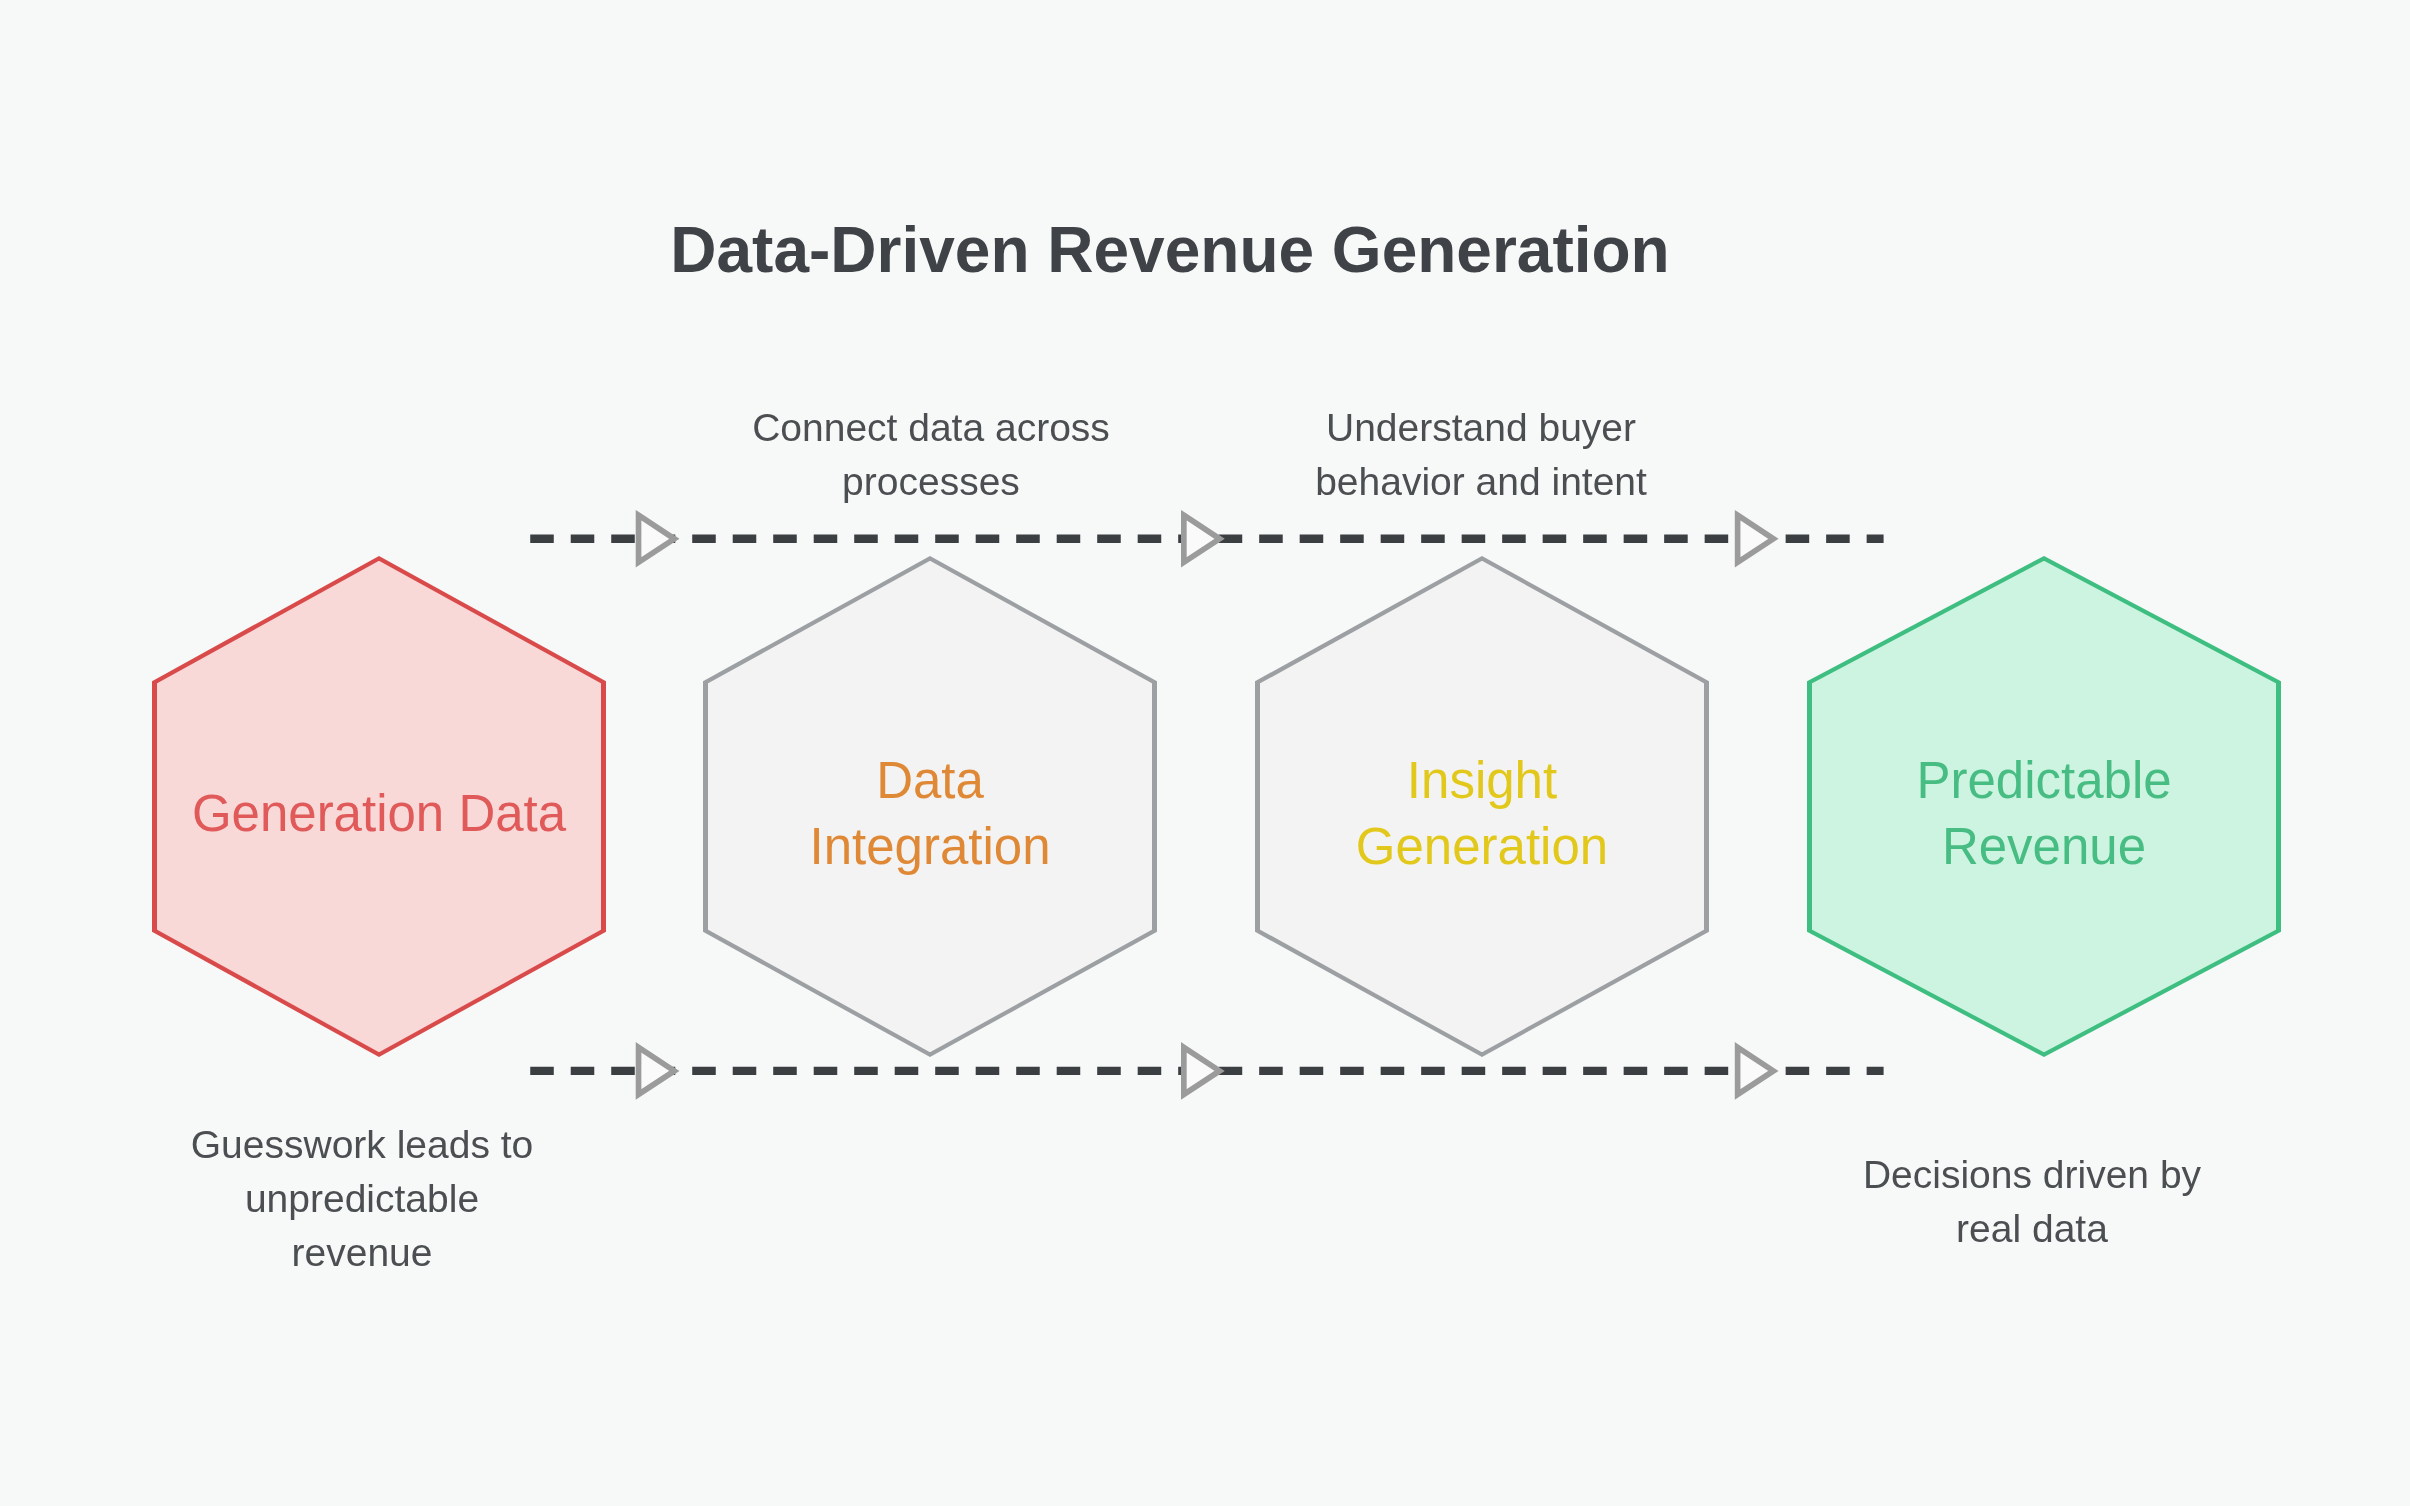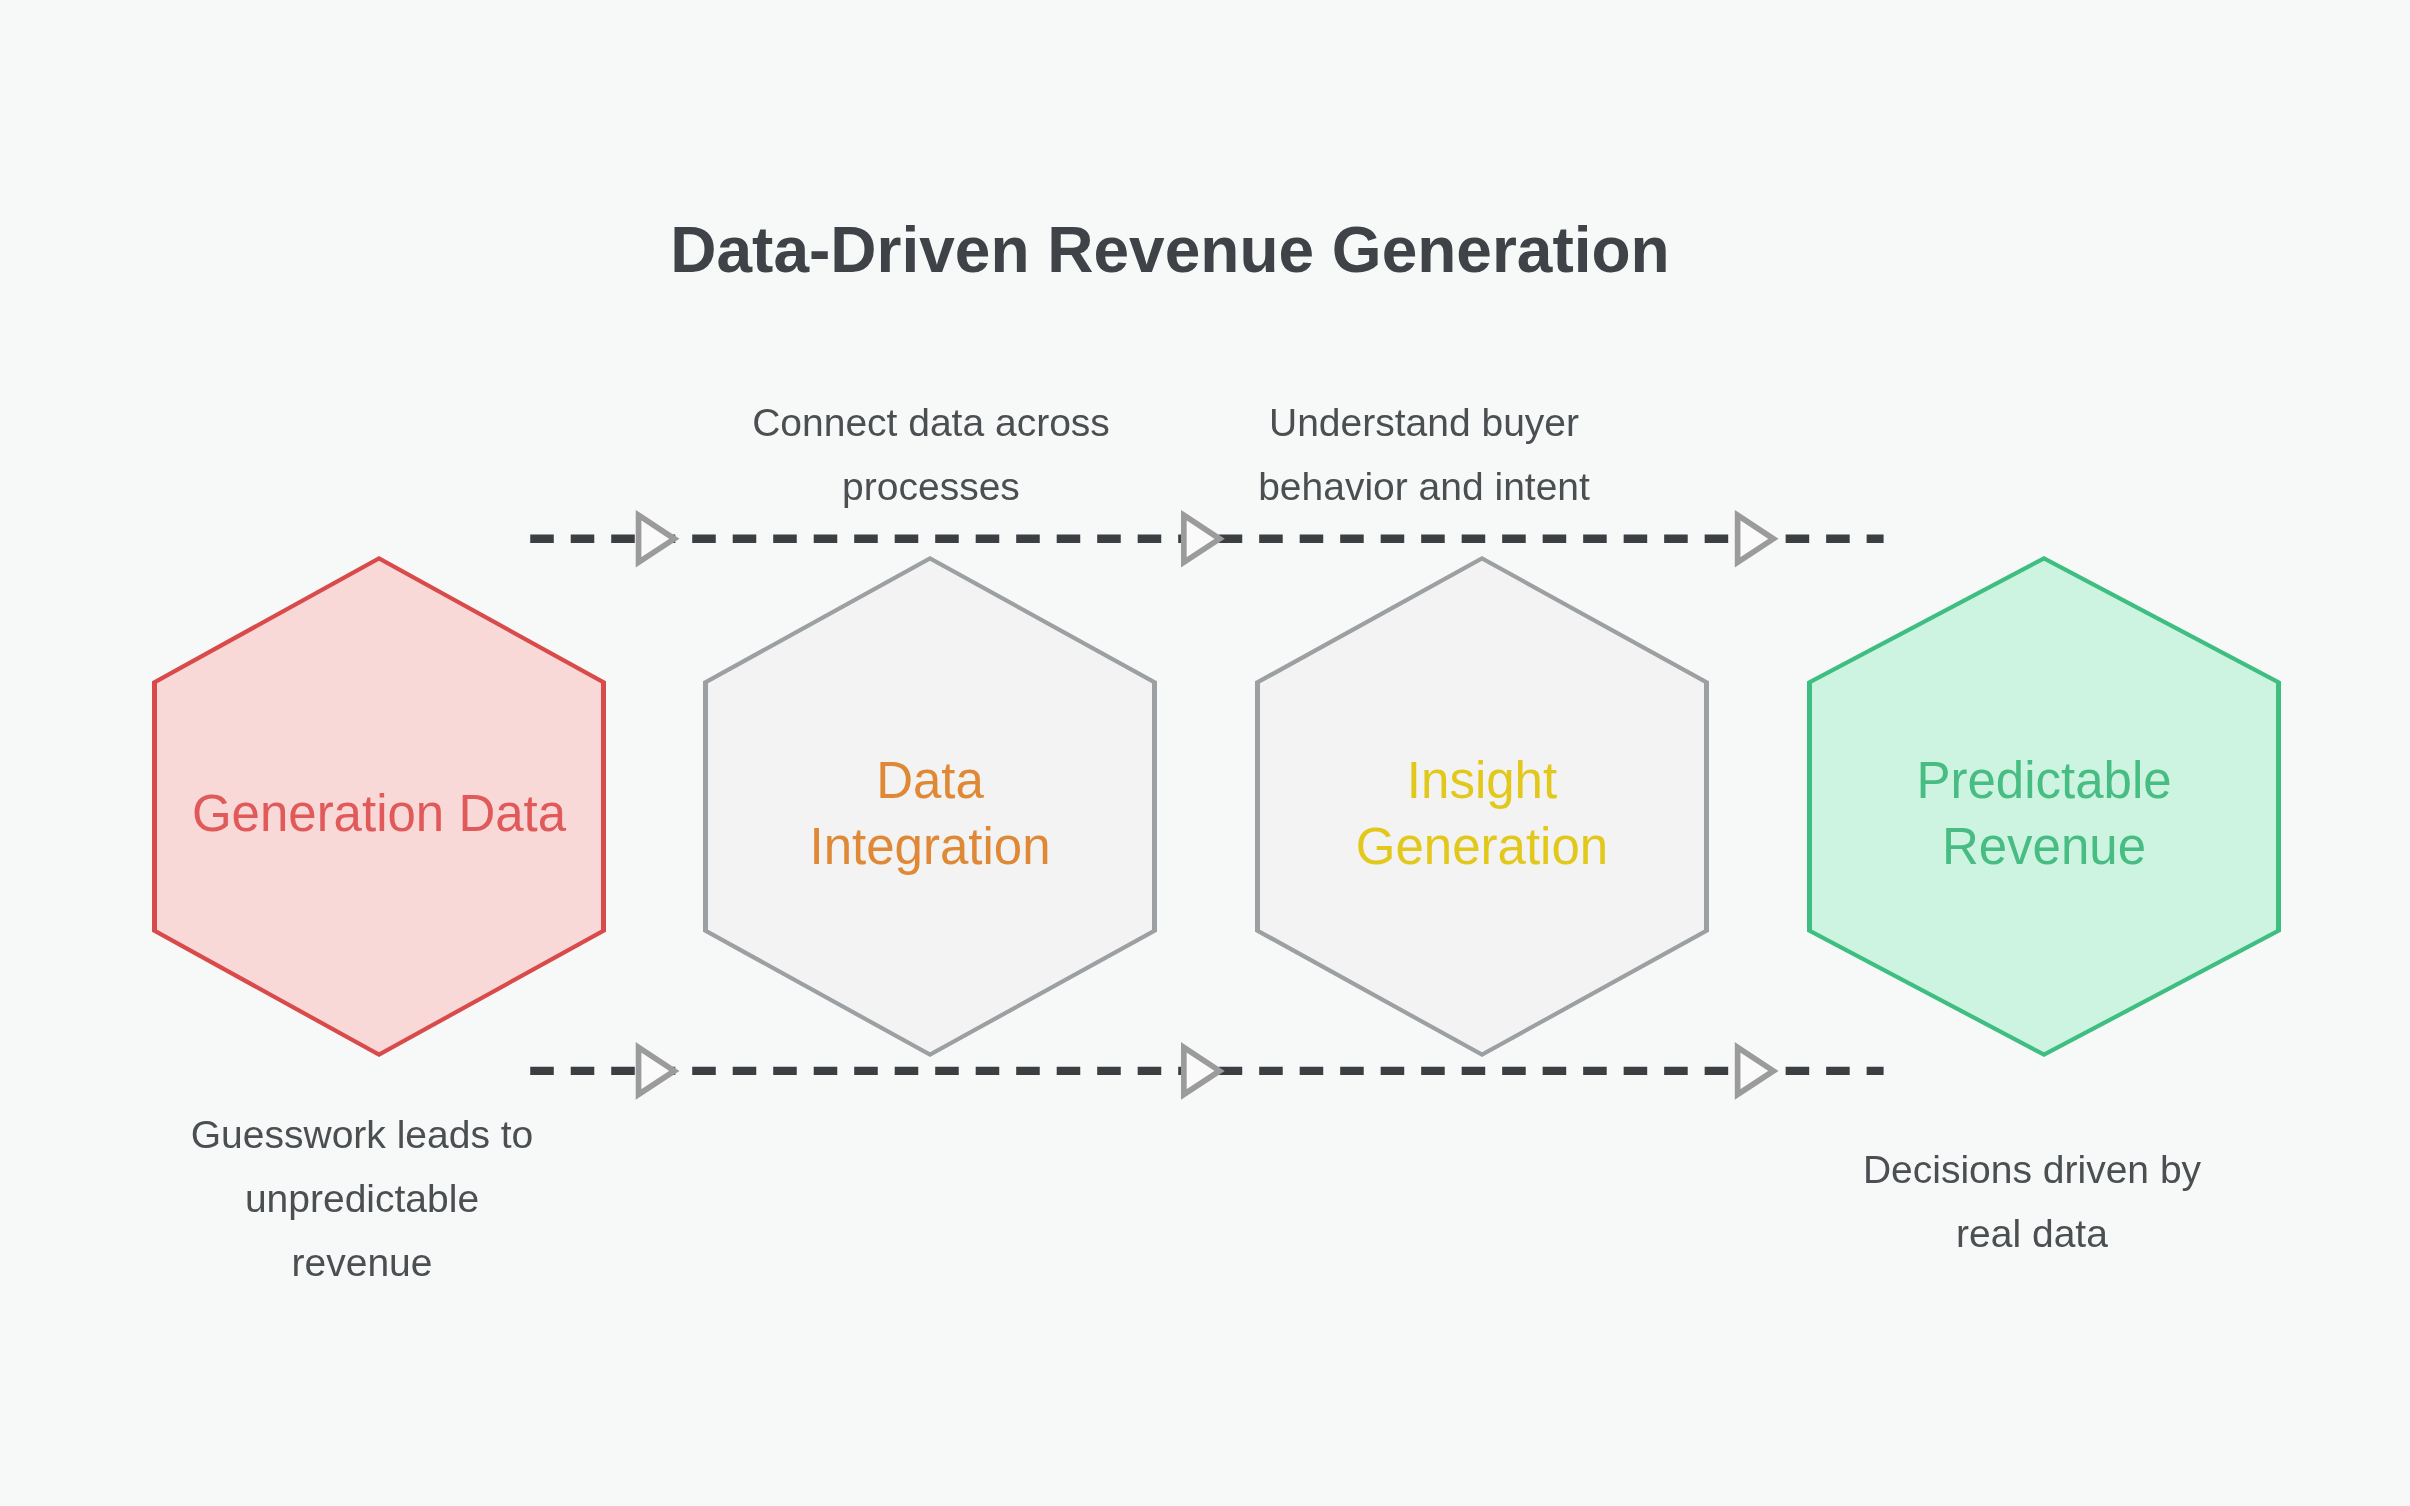"Connect data across" .flow-label { line-height: 64px -> 54px }
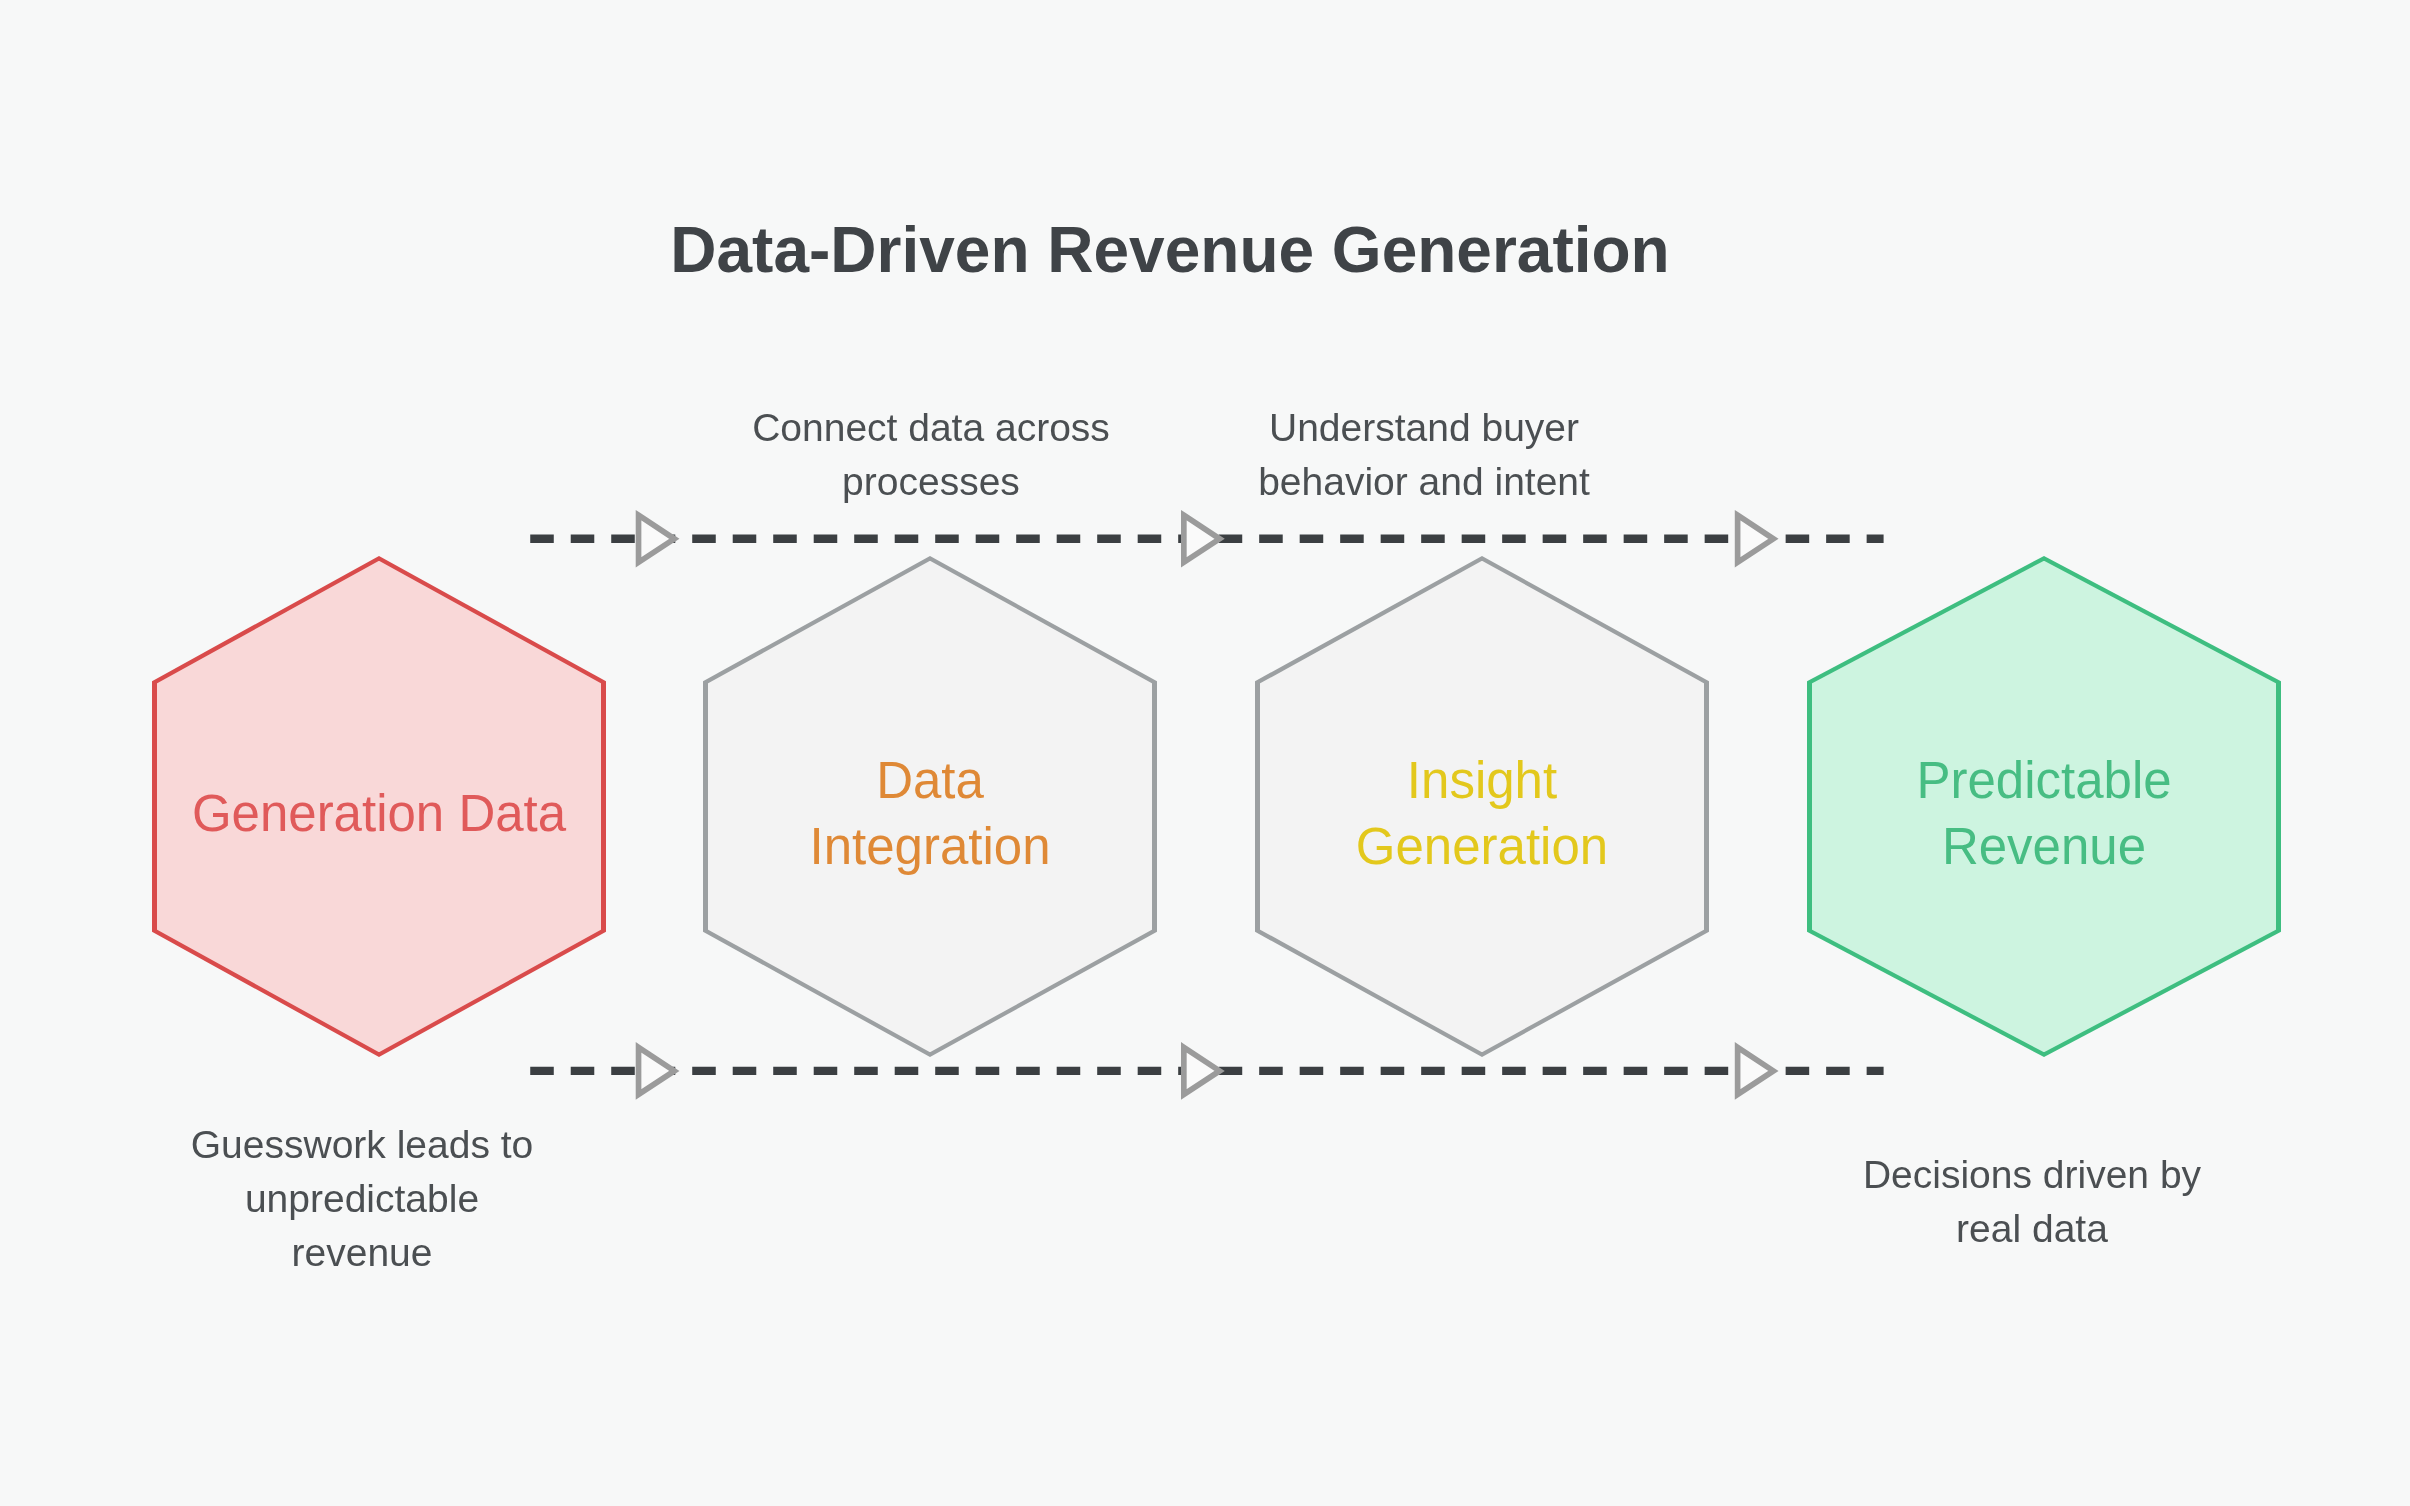"Understand buyer" div.flow-label { left: 1424px -> 1481px }
